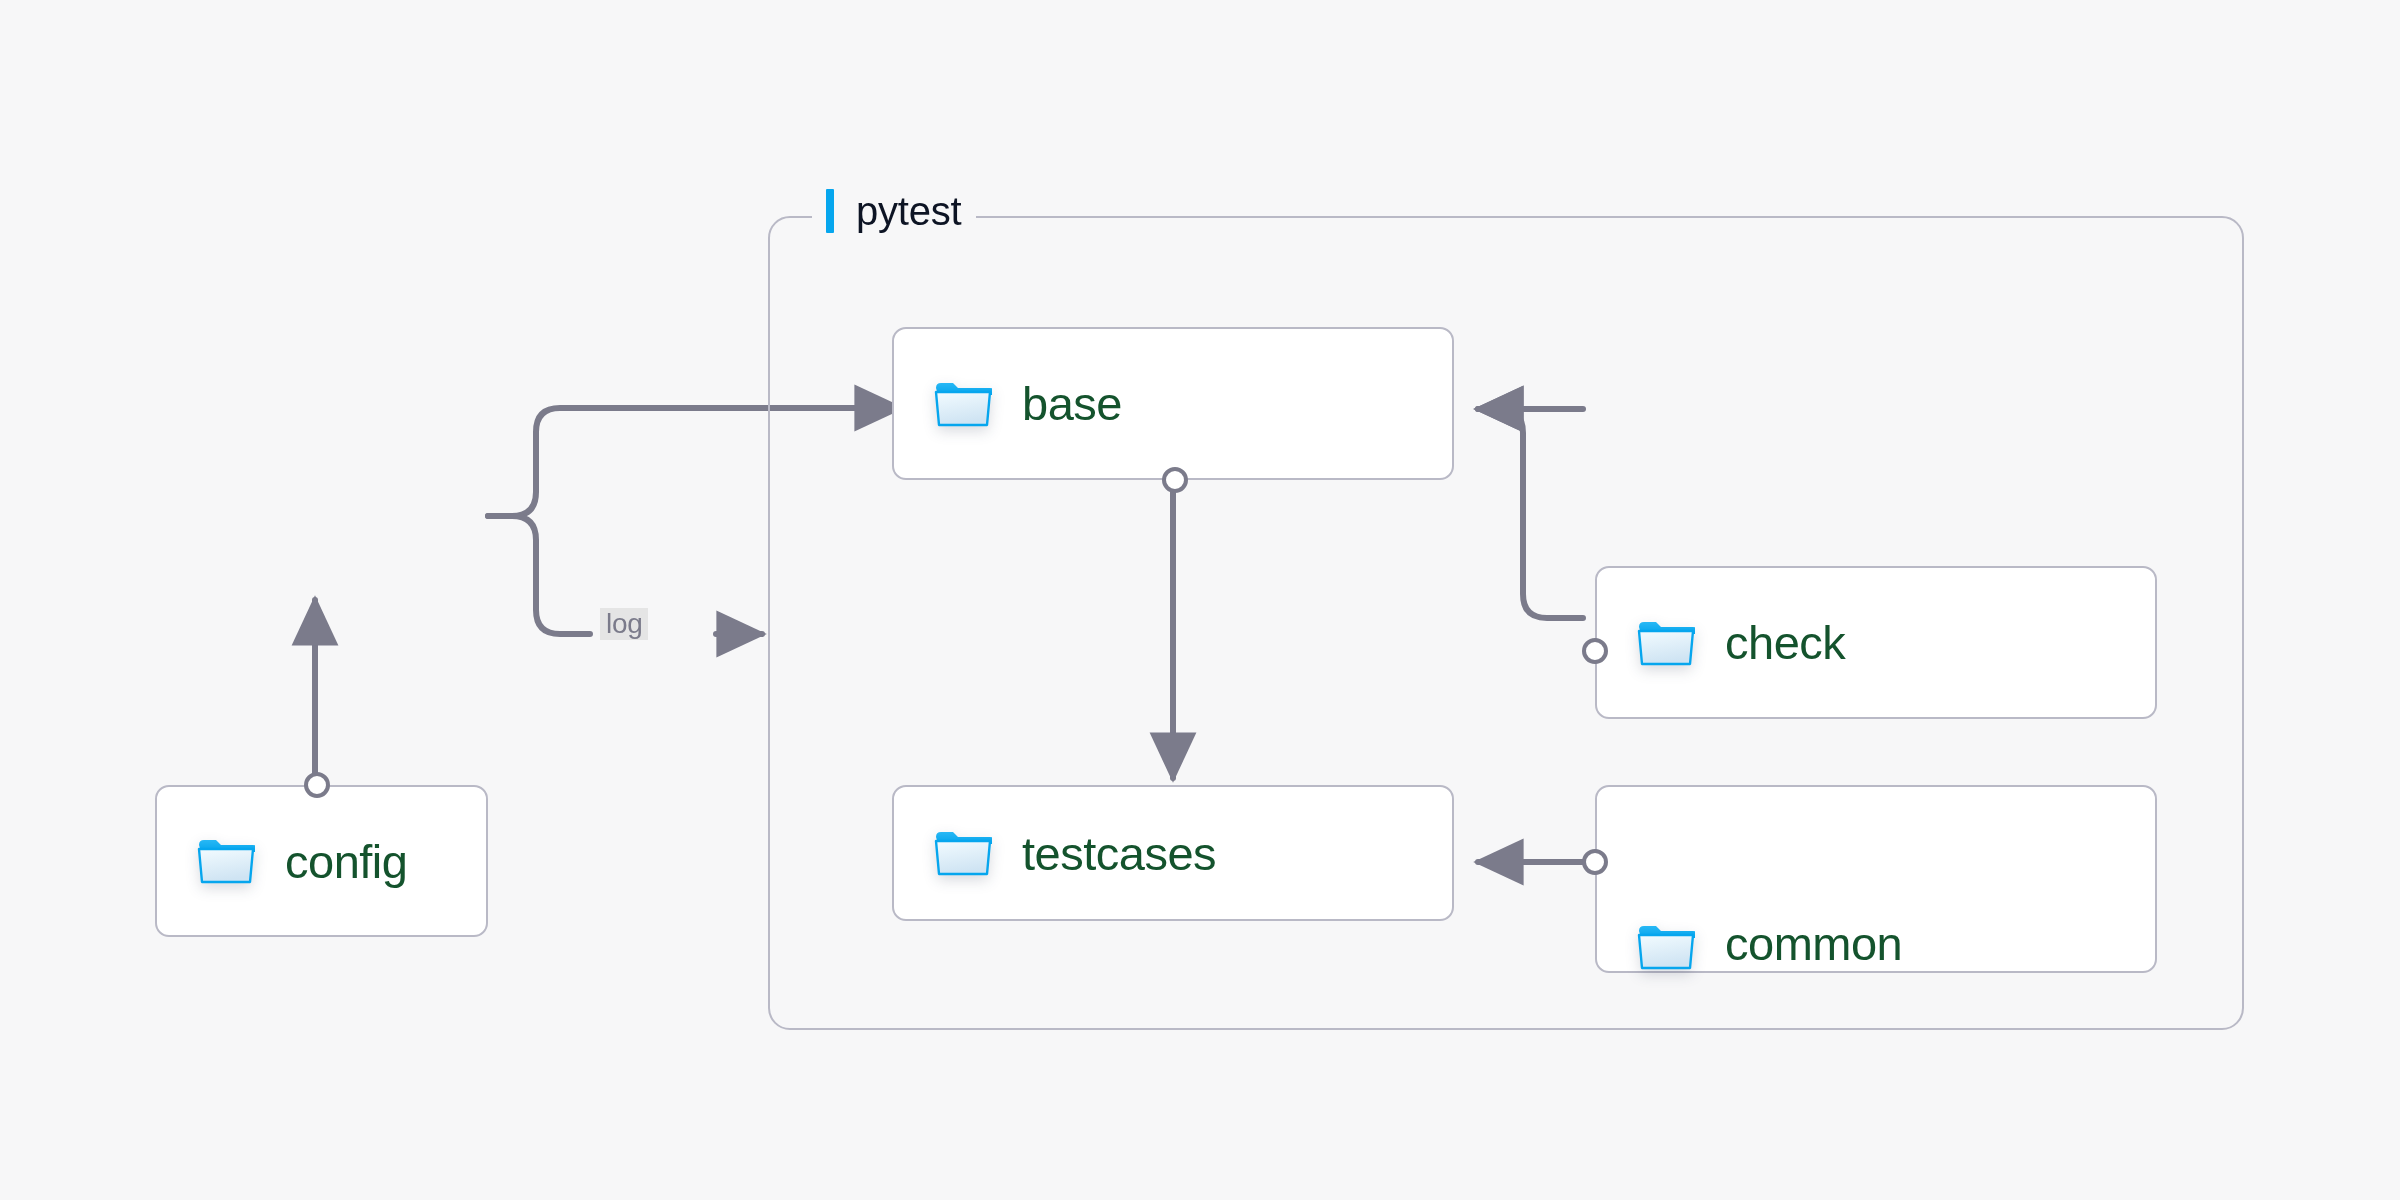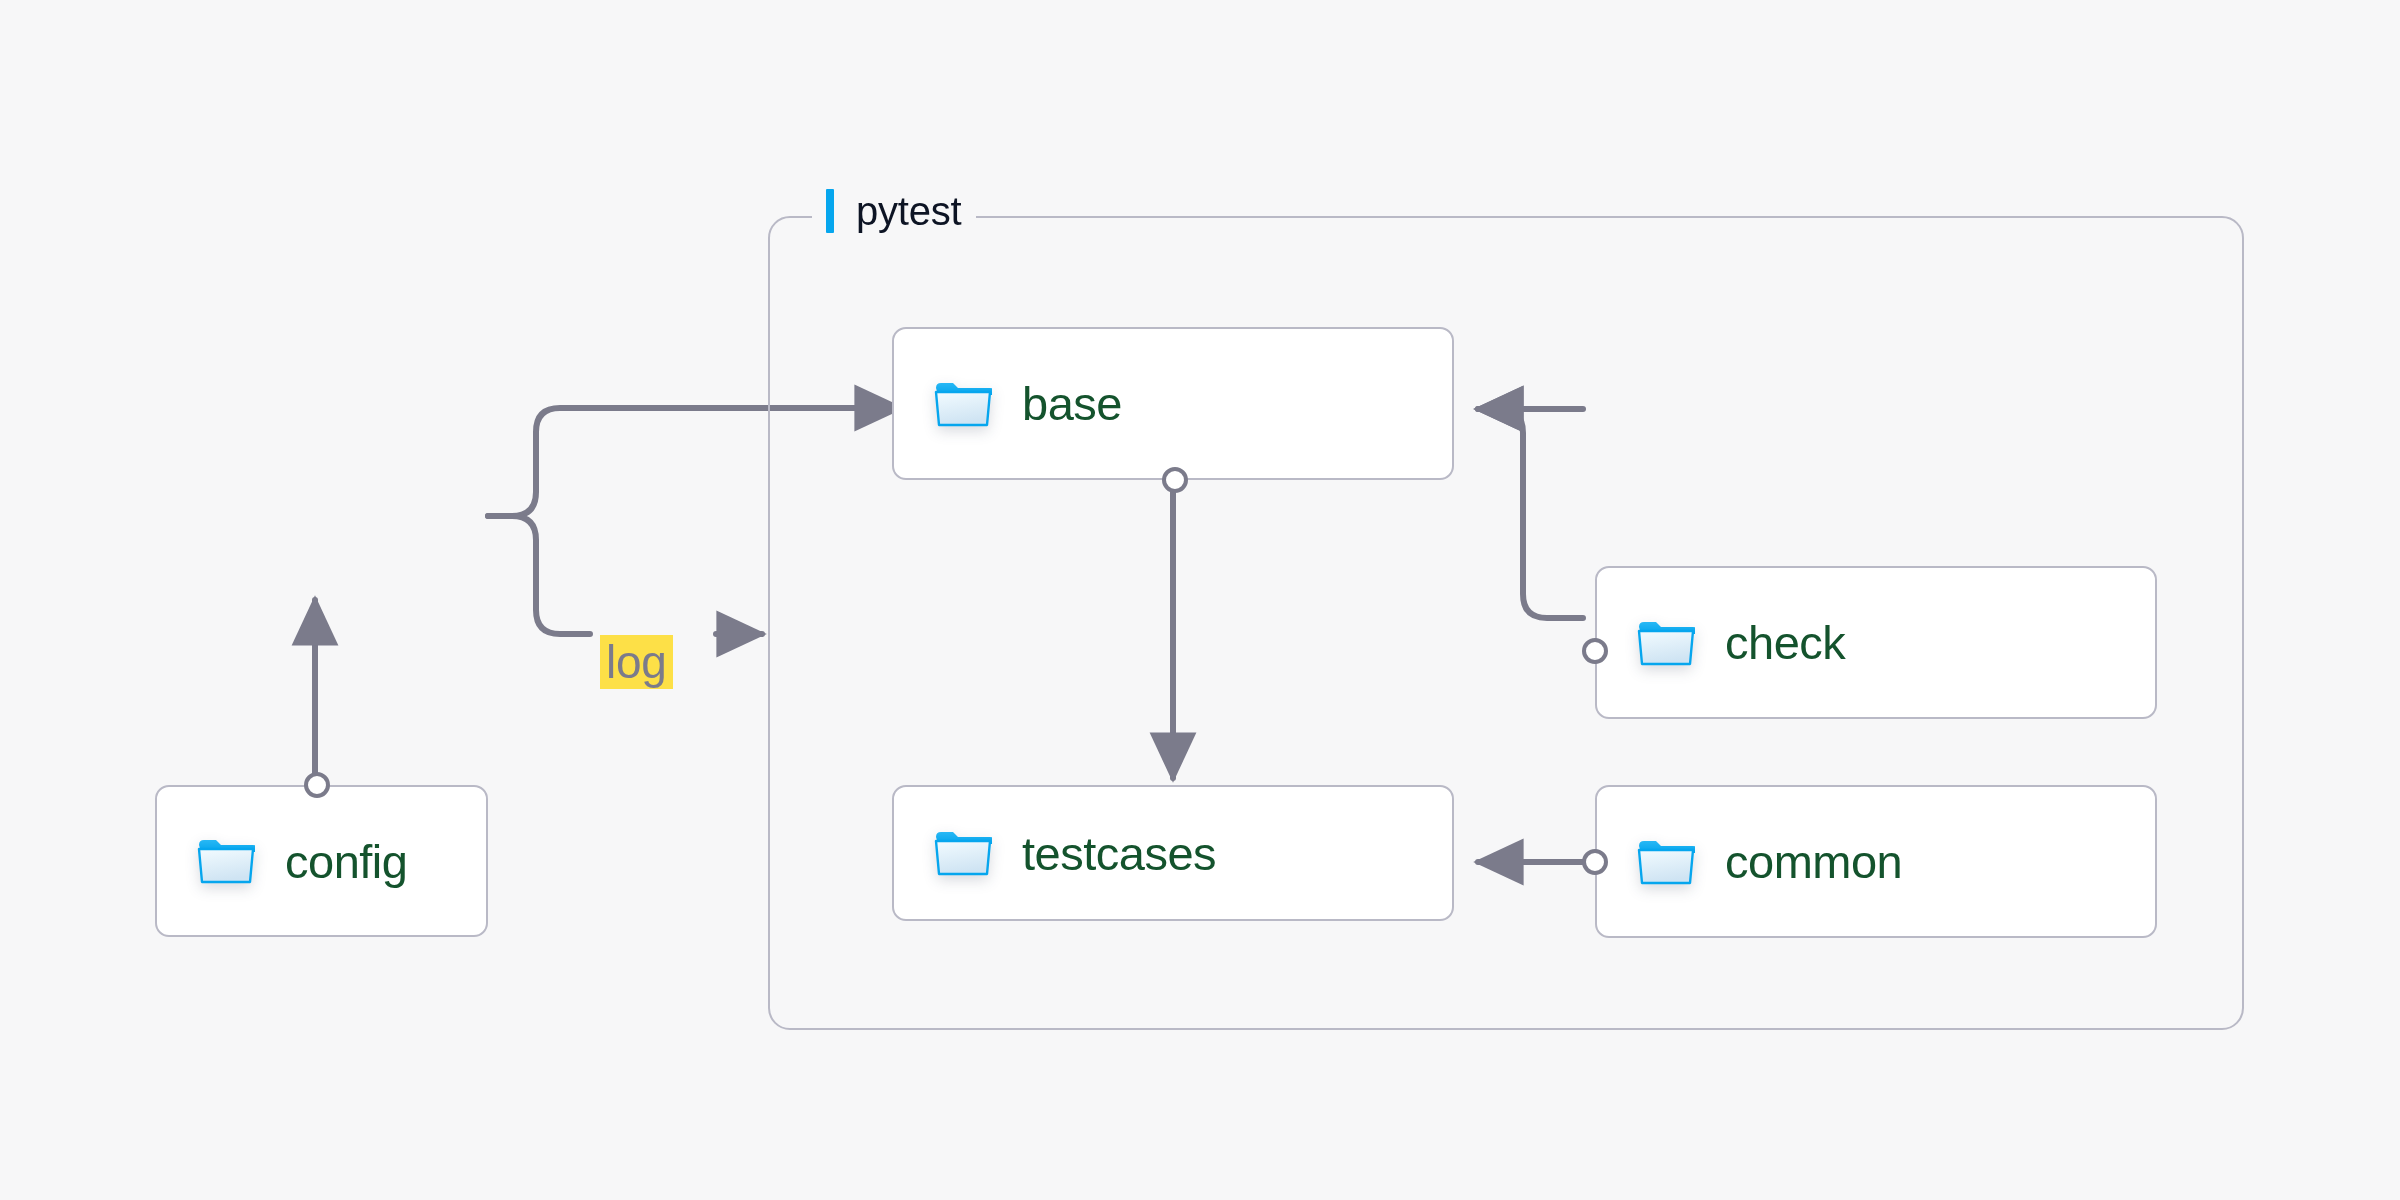"log" .edge-label { background: #fde047 -> #e5e5e5; font-size: 46px -> 28px; margin-top: 27px -> none }
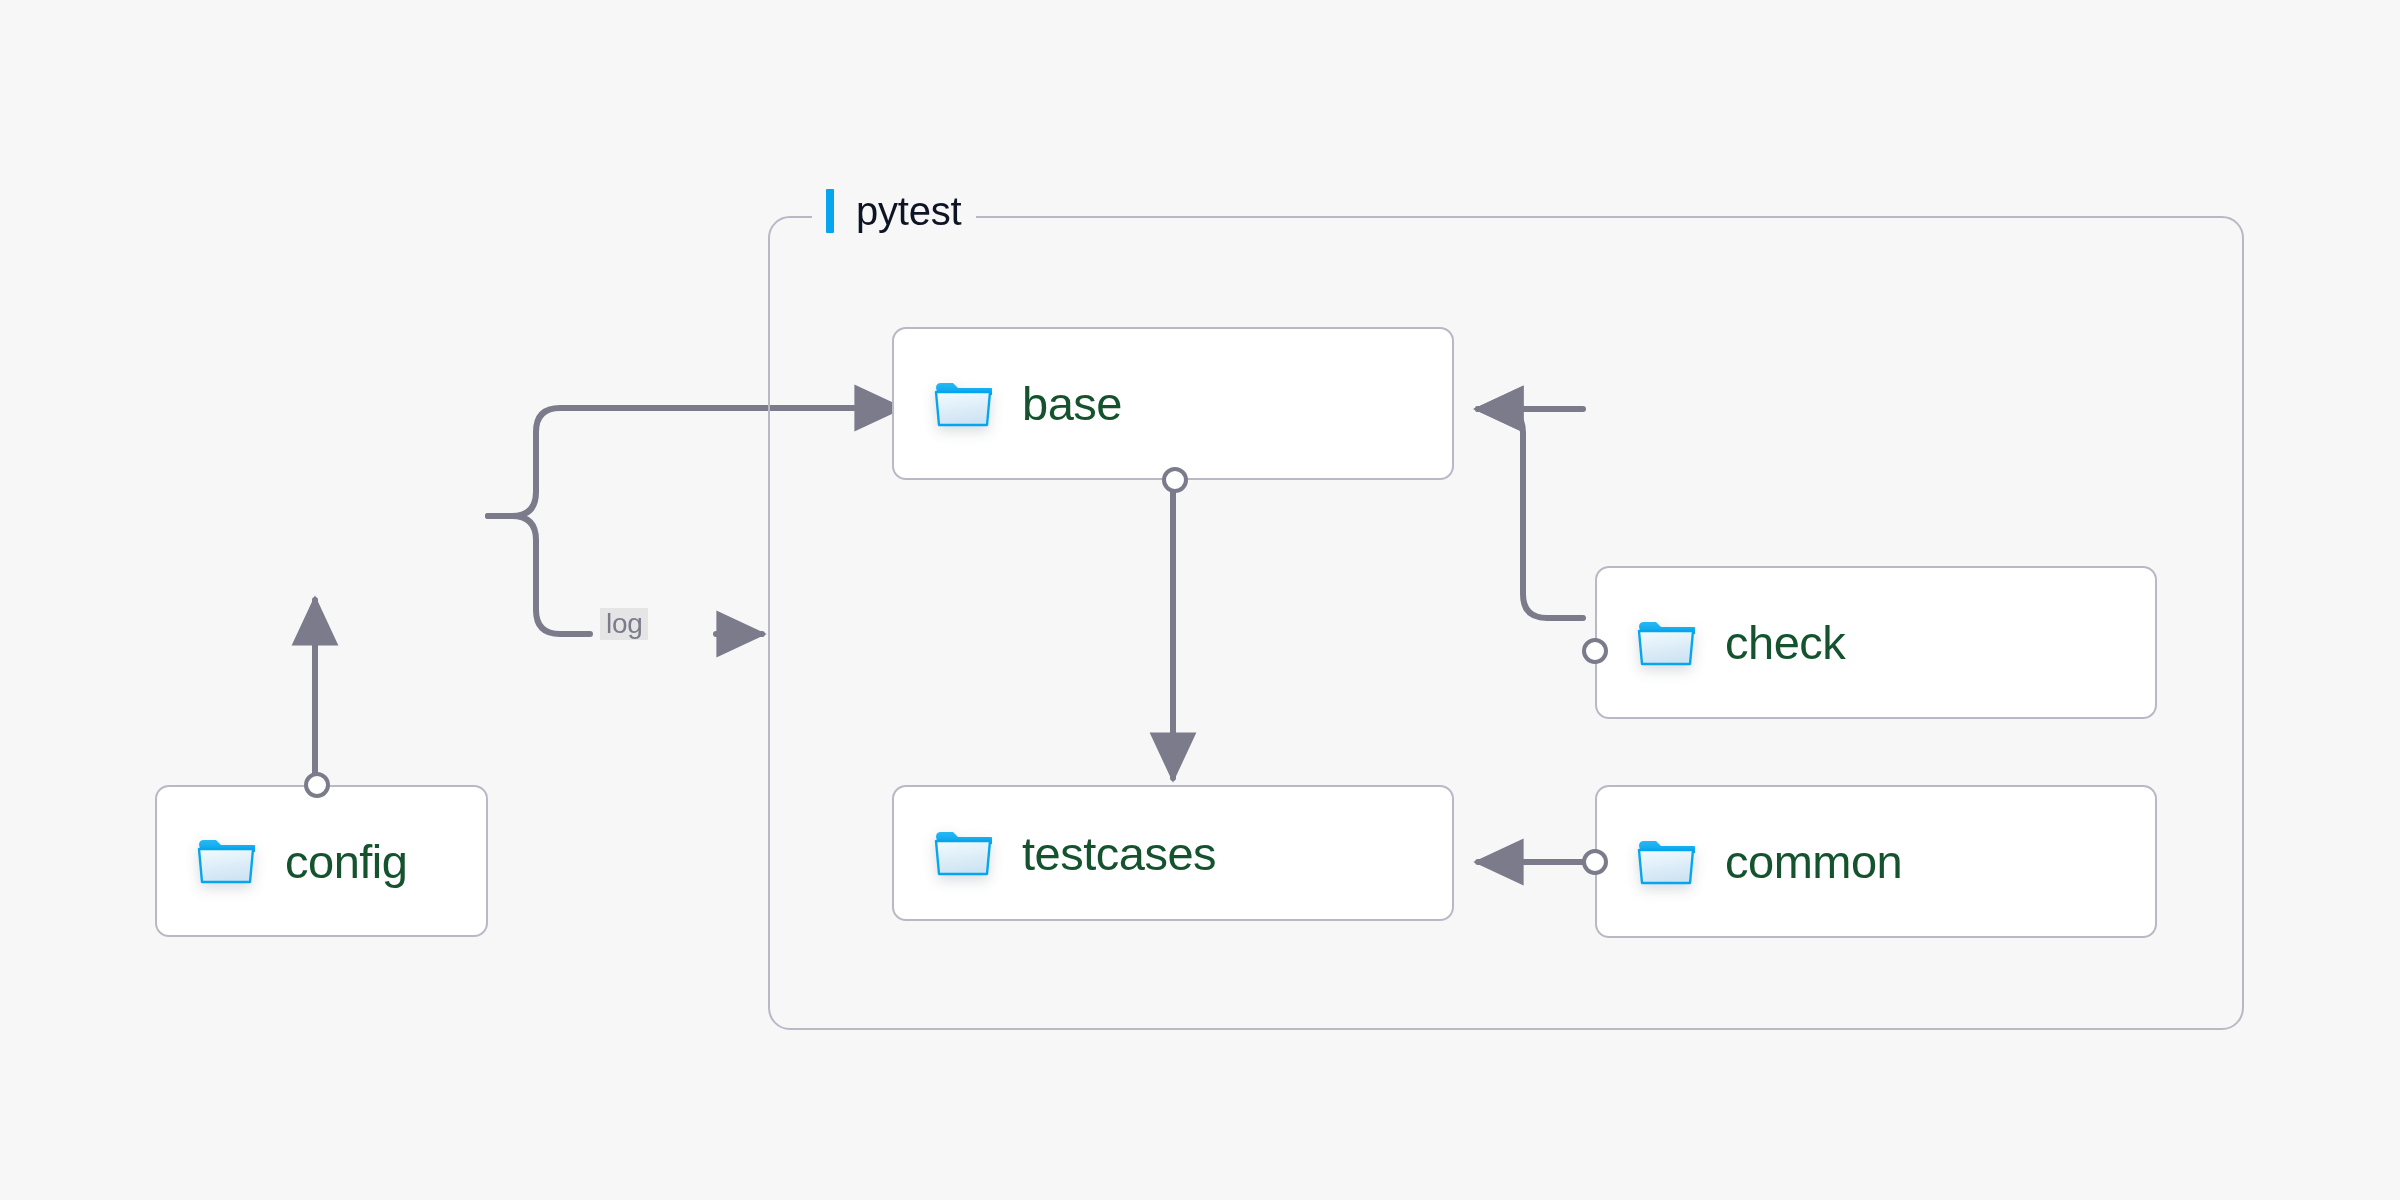"common" div.node { align-items: none -> flex-end; height: 153px -> 188px }
